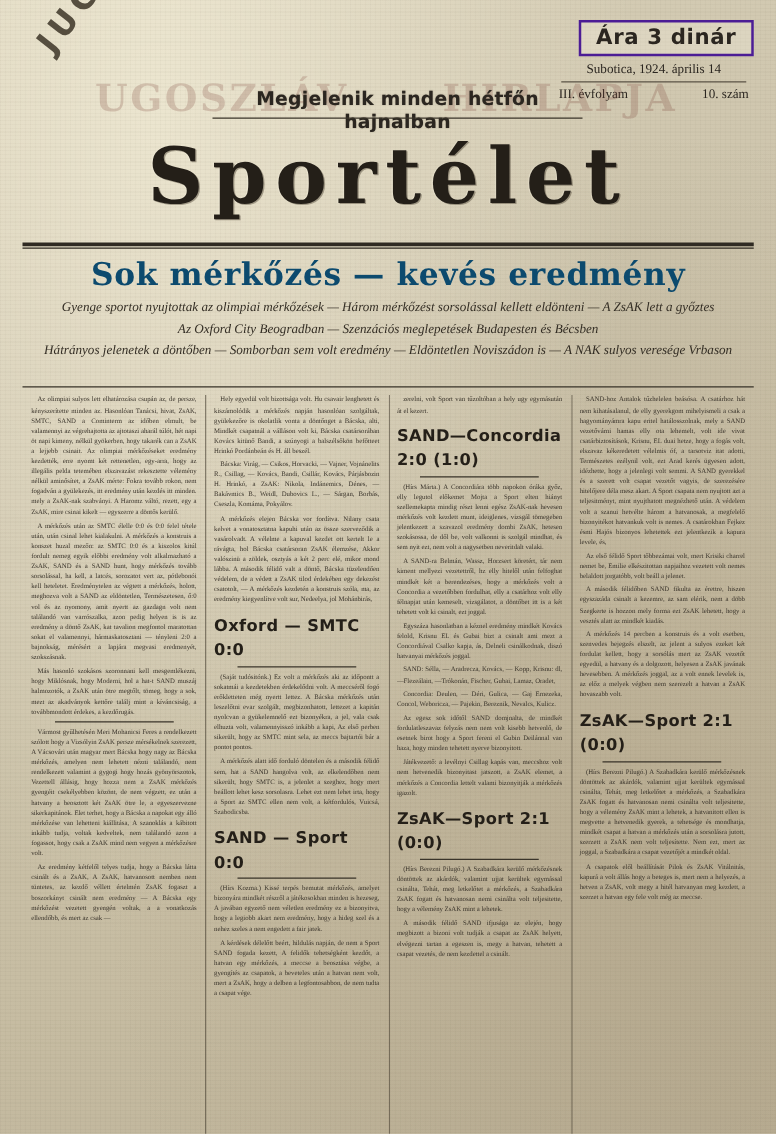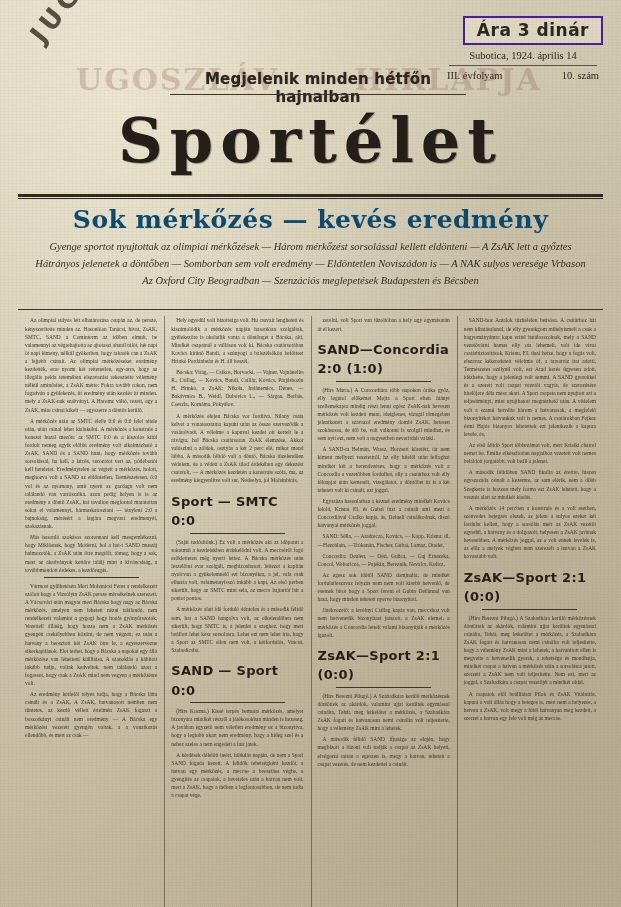"Hátrányos jelenetek a döntőben —" div { order: before "Az Oxford City Beogradban —" -> after "Az Oxford City Beogradban —" }
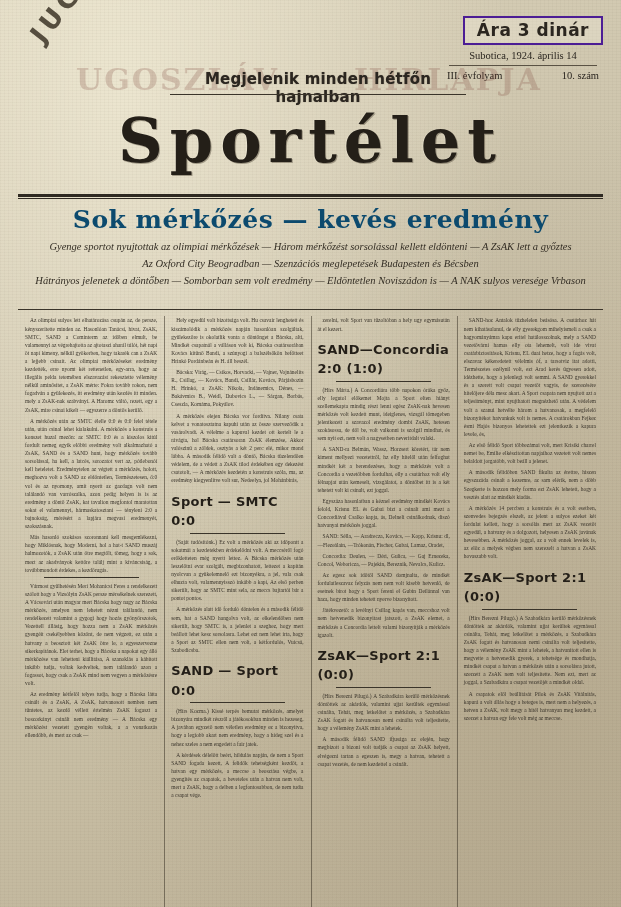"Sport — SMTC 0:0" div.subhead { text: Sport -> Oxford }
